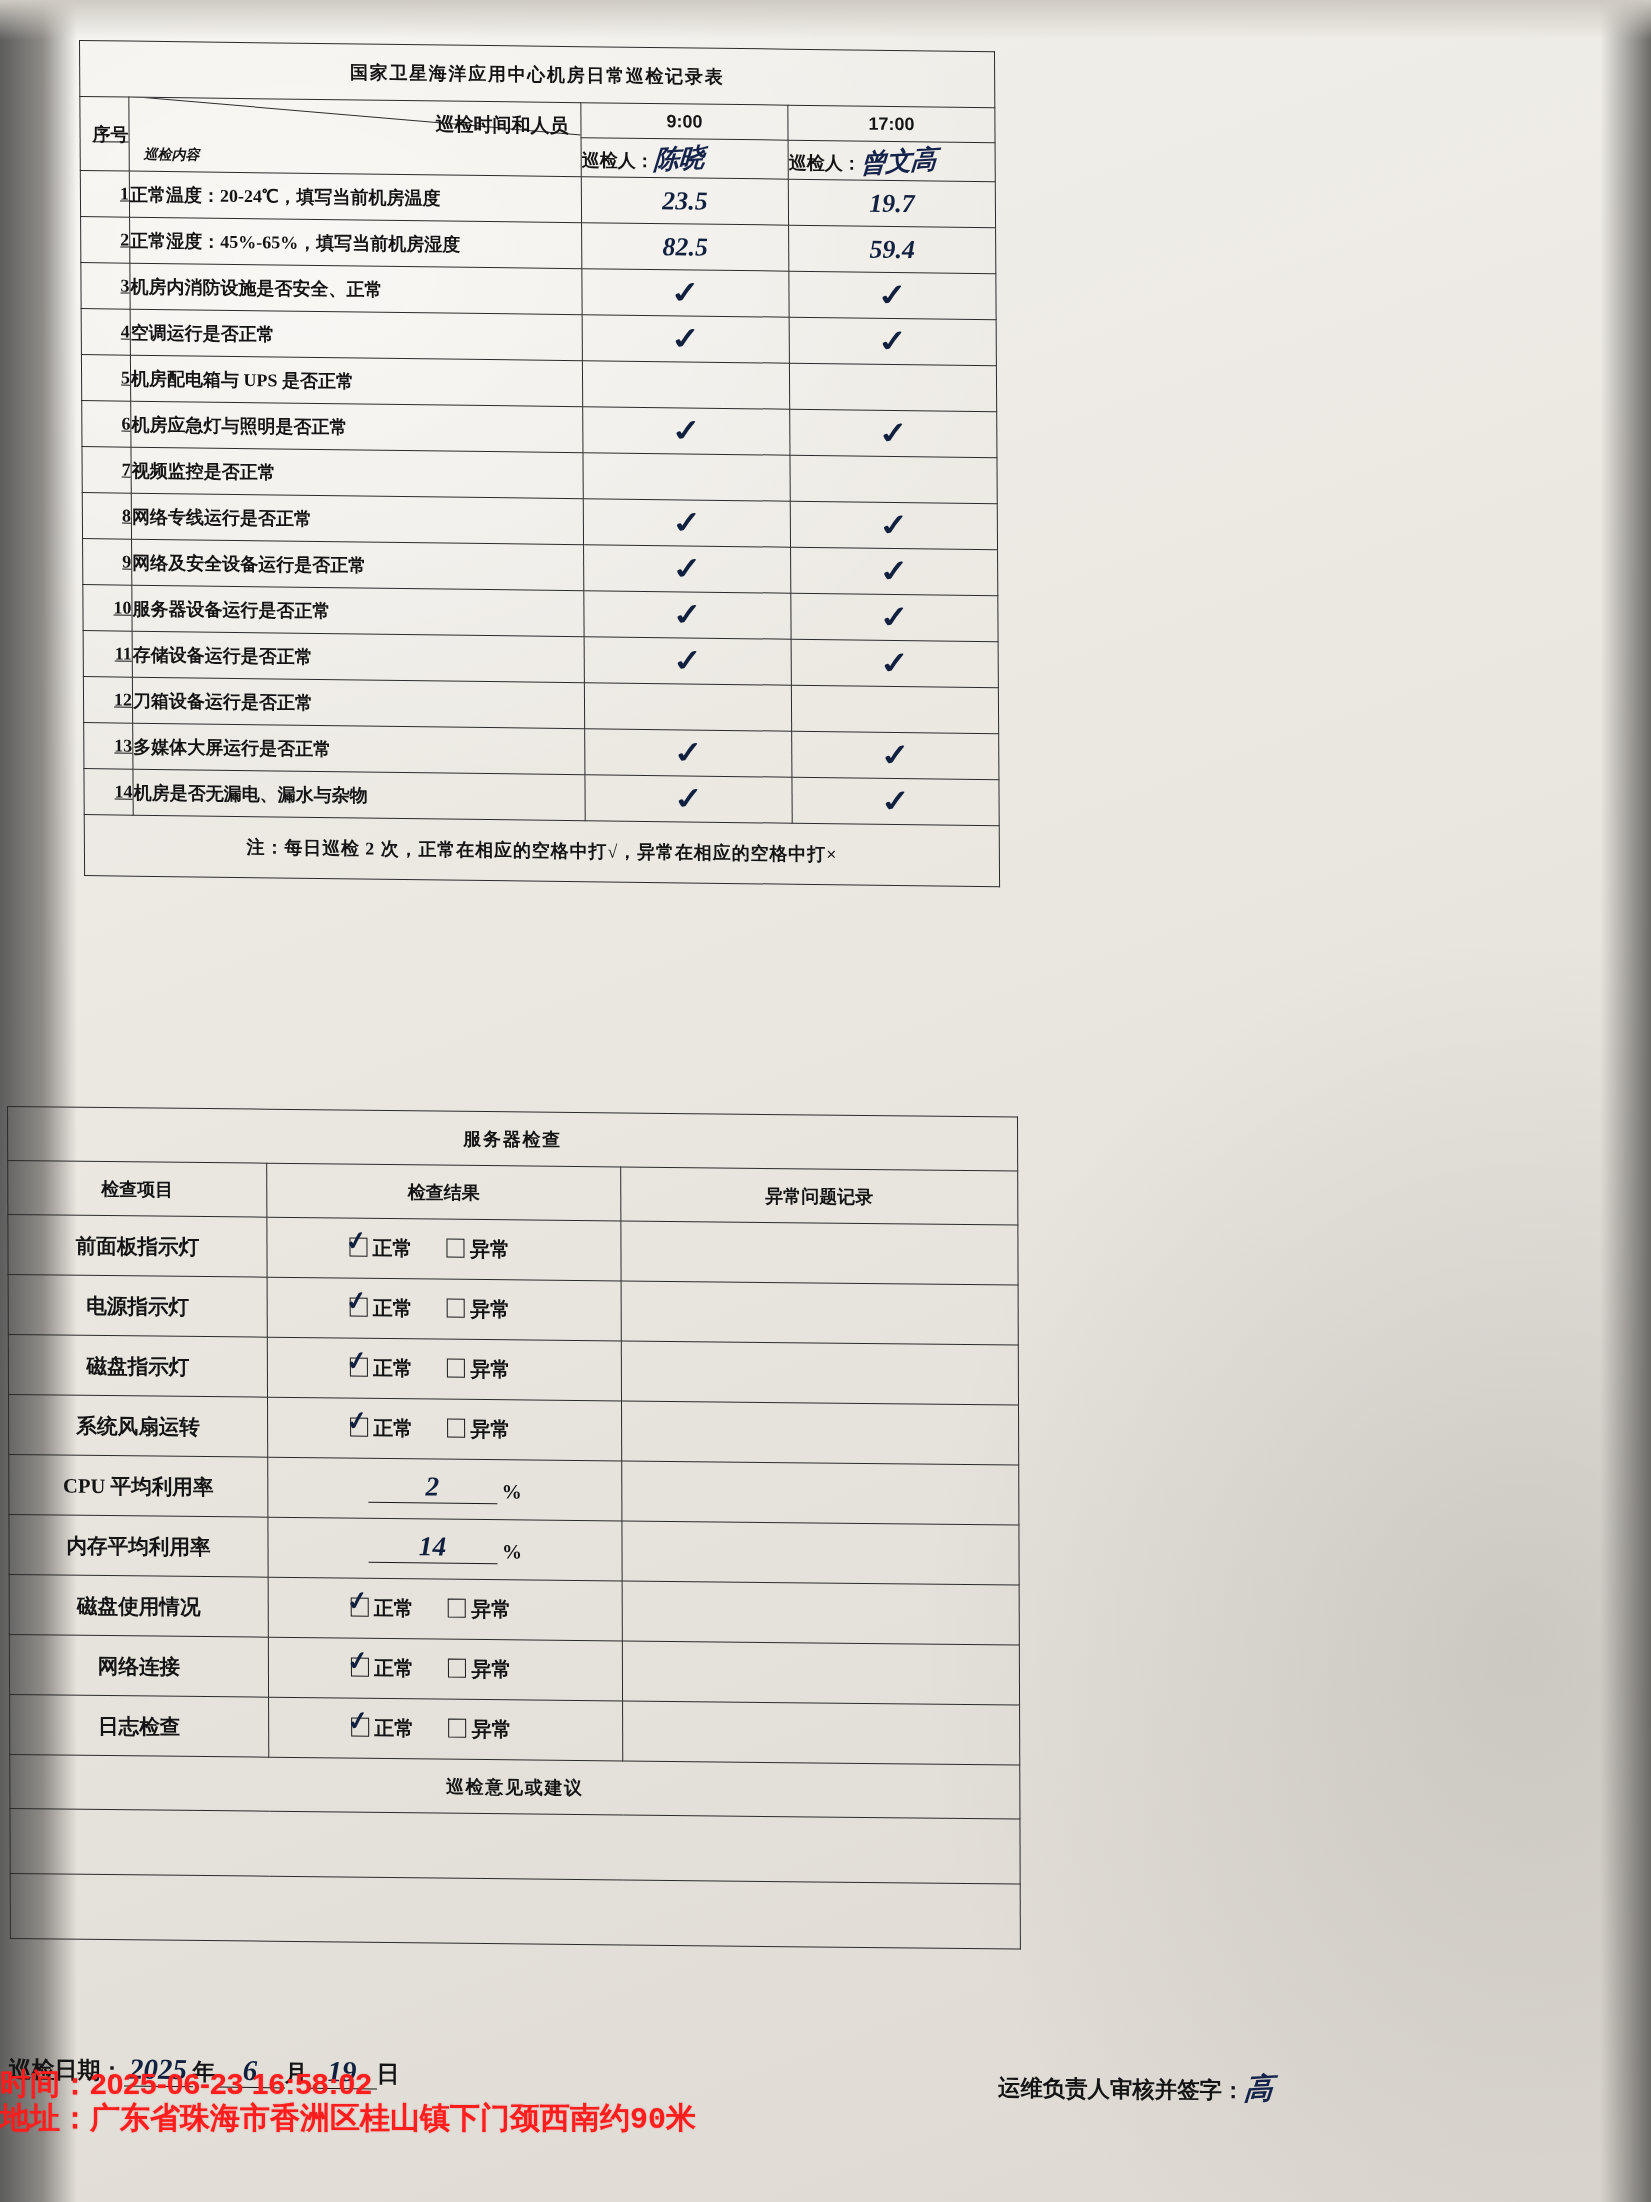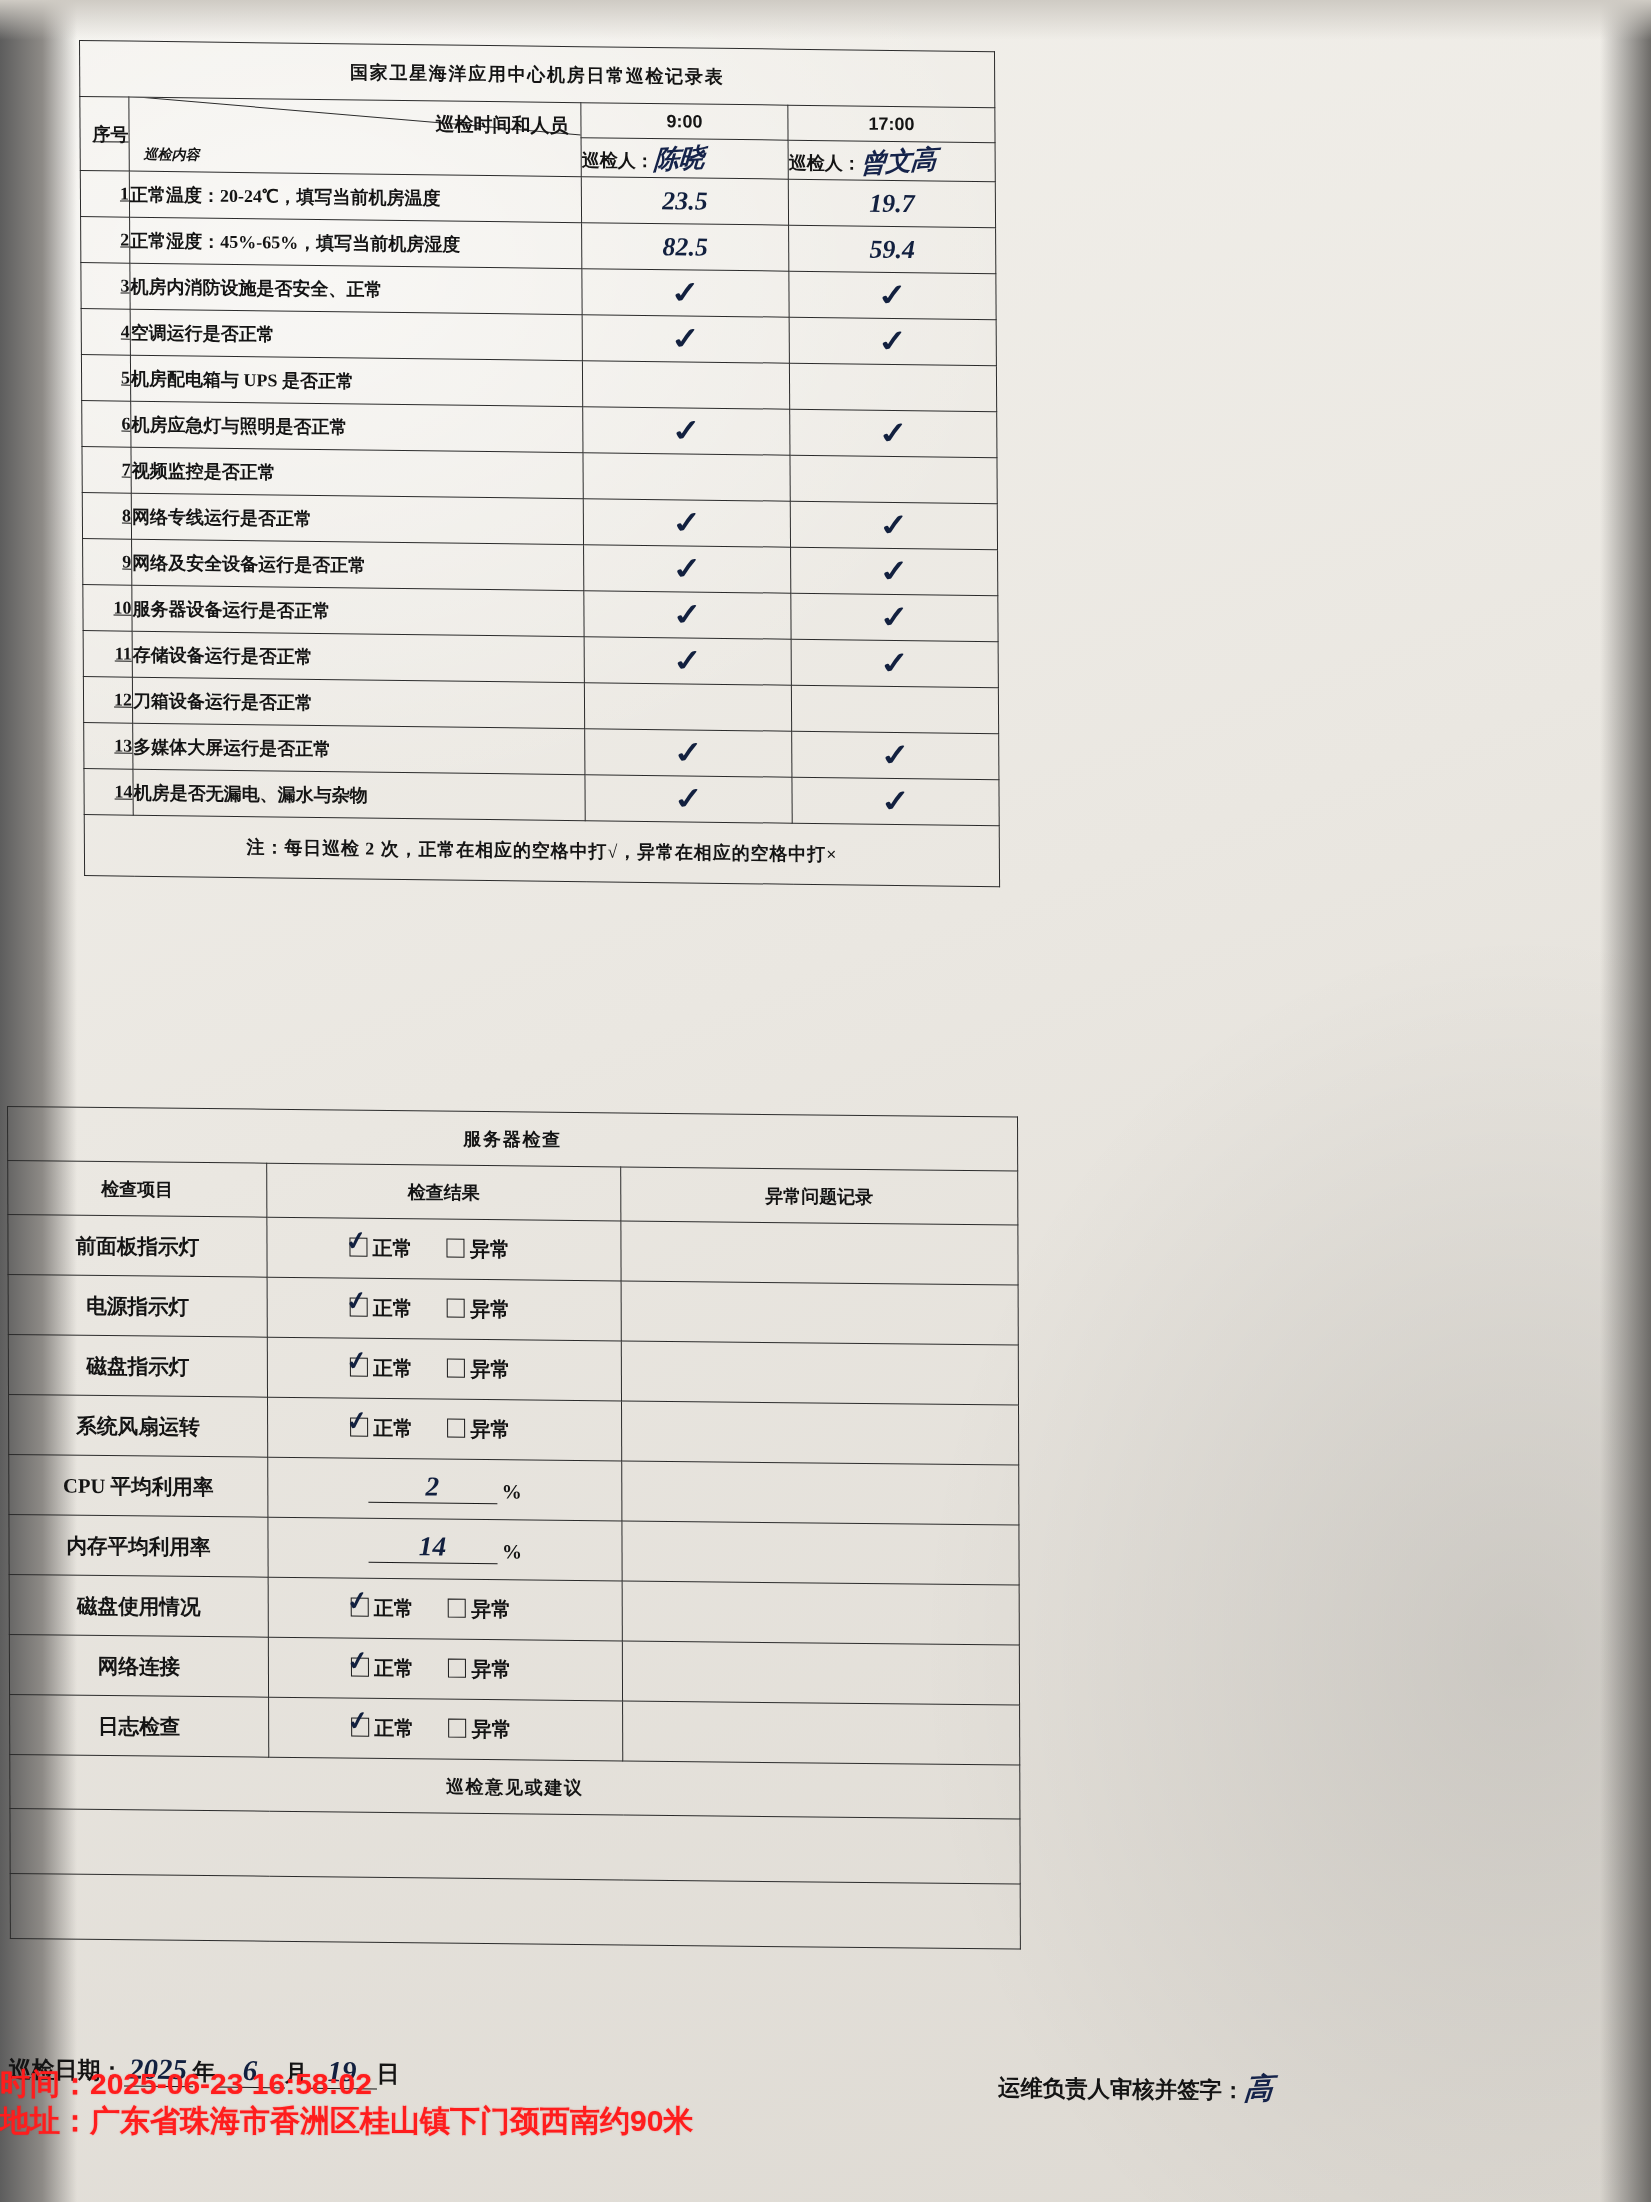"地址：广东省珠海市香洲区桂山镇下门颈西南约90米" #stamp .l3 { font-family: none -> Liberation Mono, monospace }
